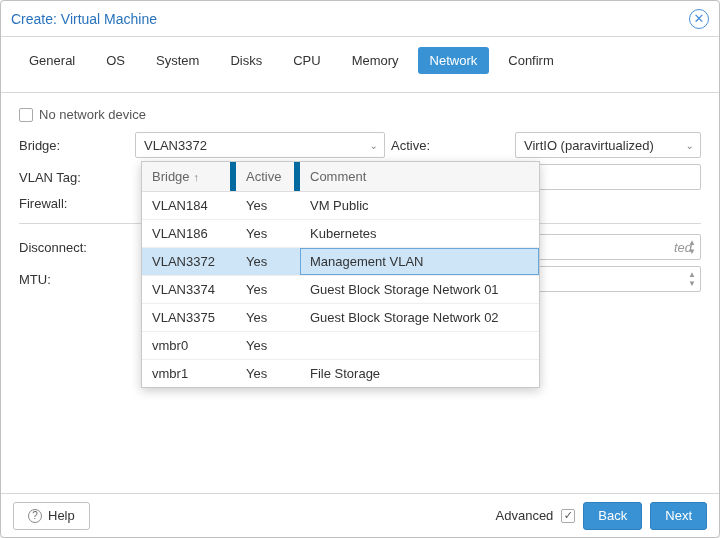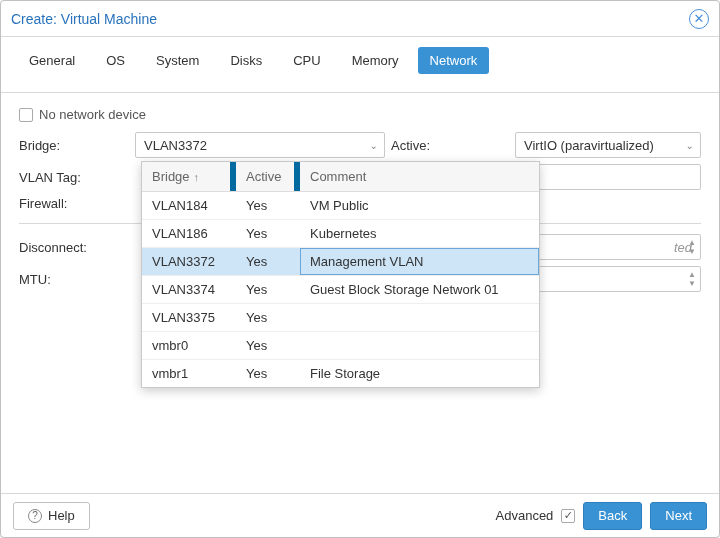"Confirm" div.tab { html: none -> <div>Confirm</div> }
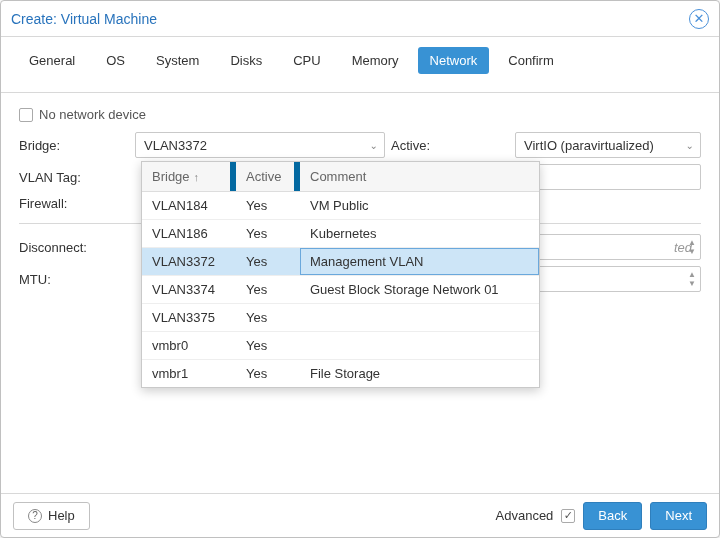"Guest Block Storage Network 02" div { html: none -> <div>Guest Block Storage Network 02</div> }
